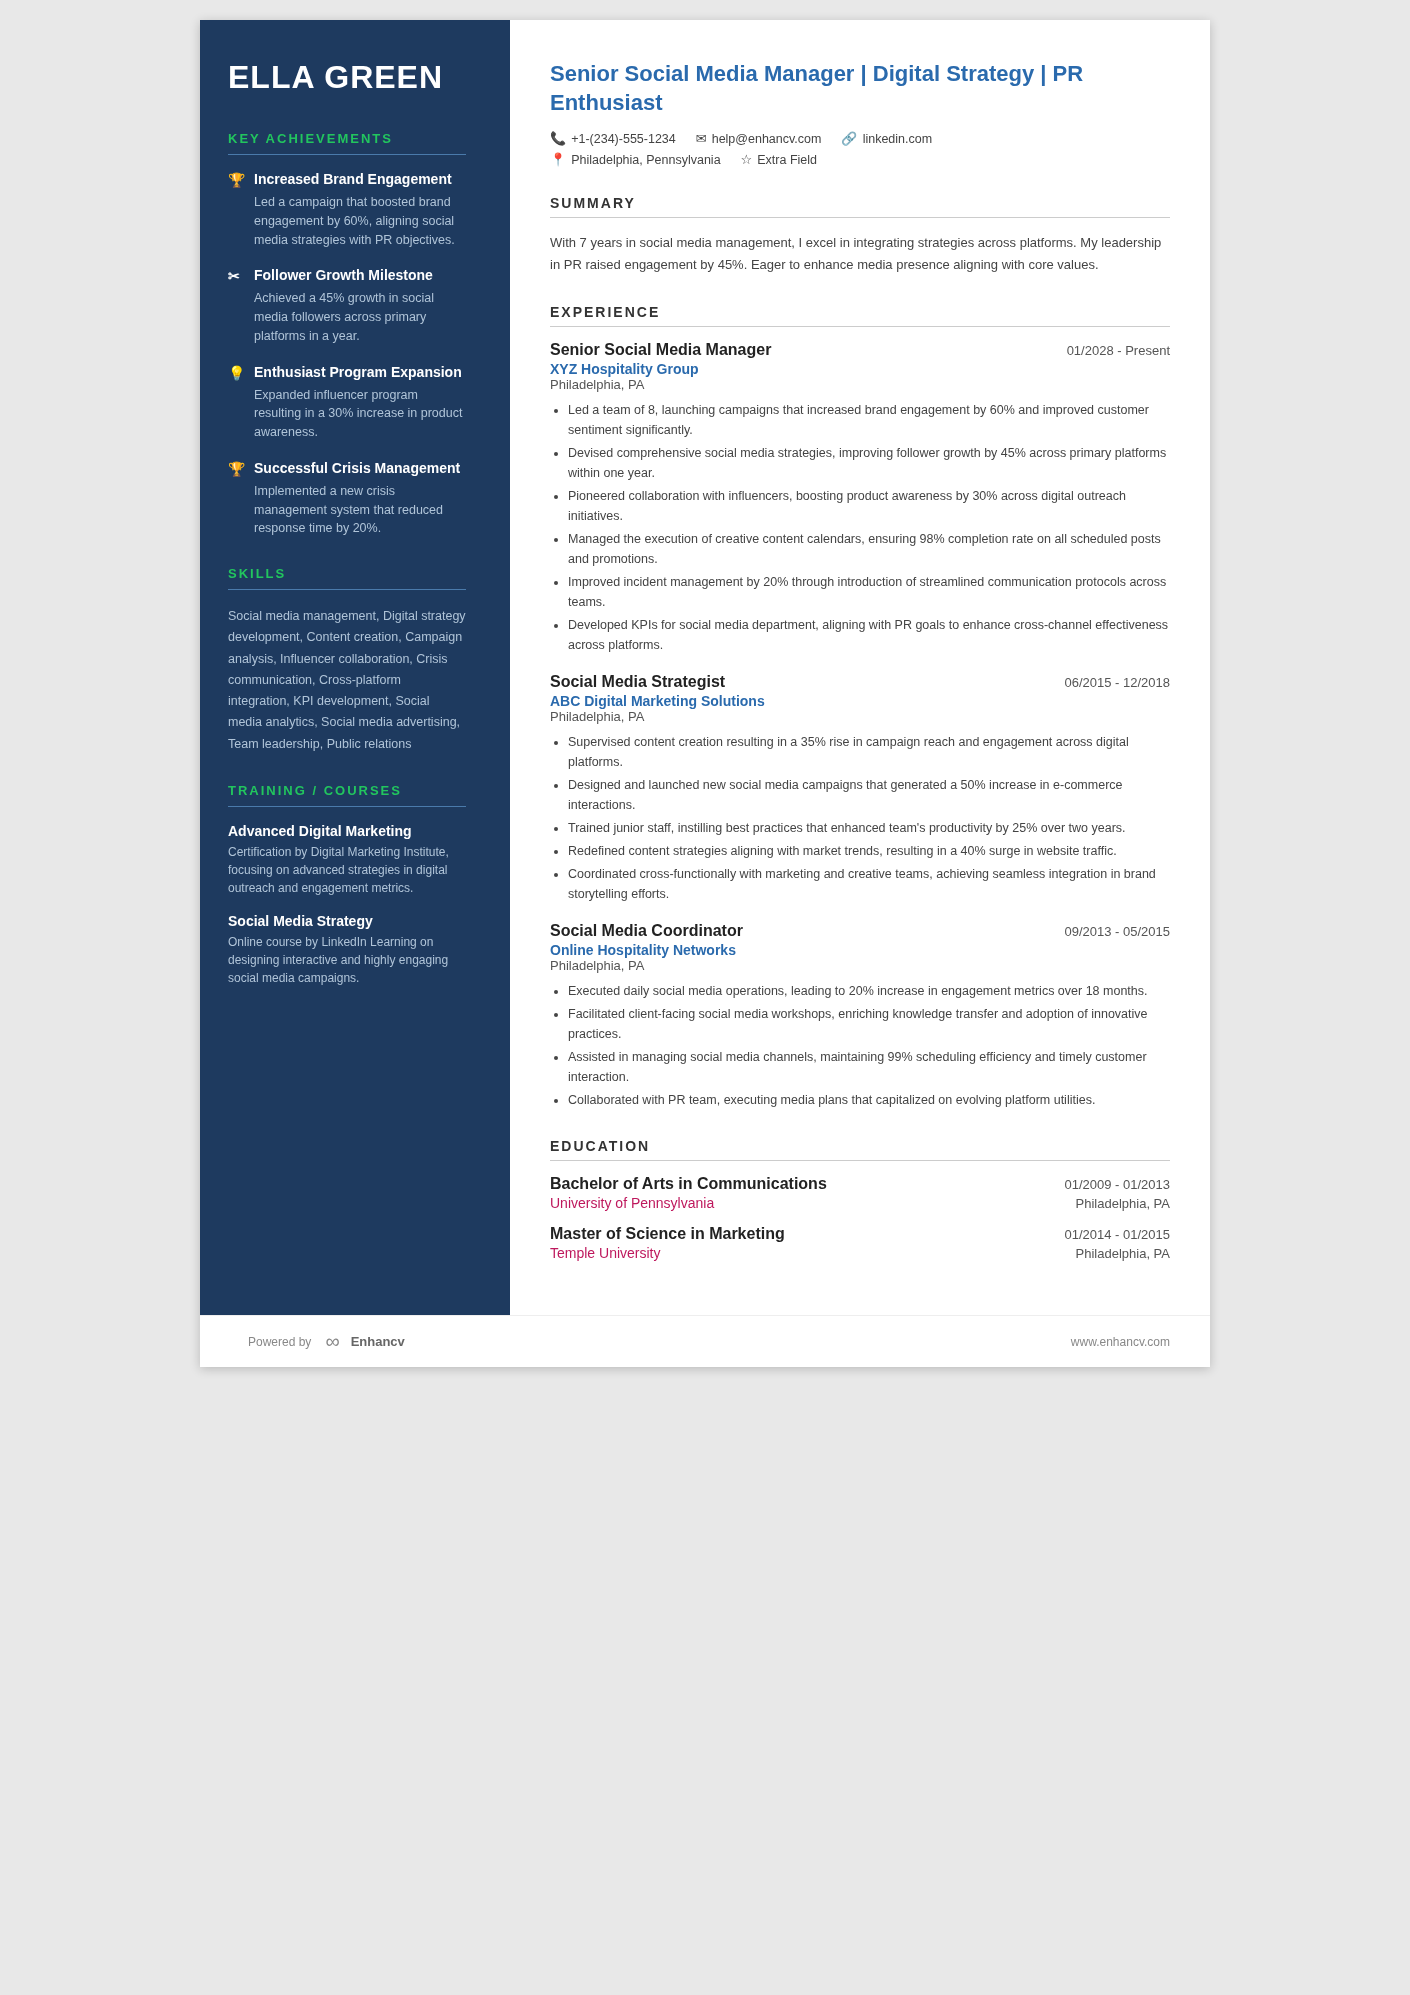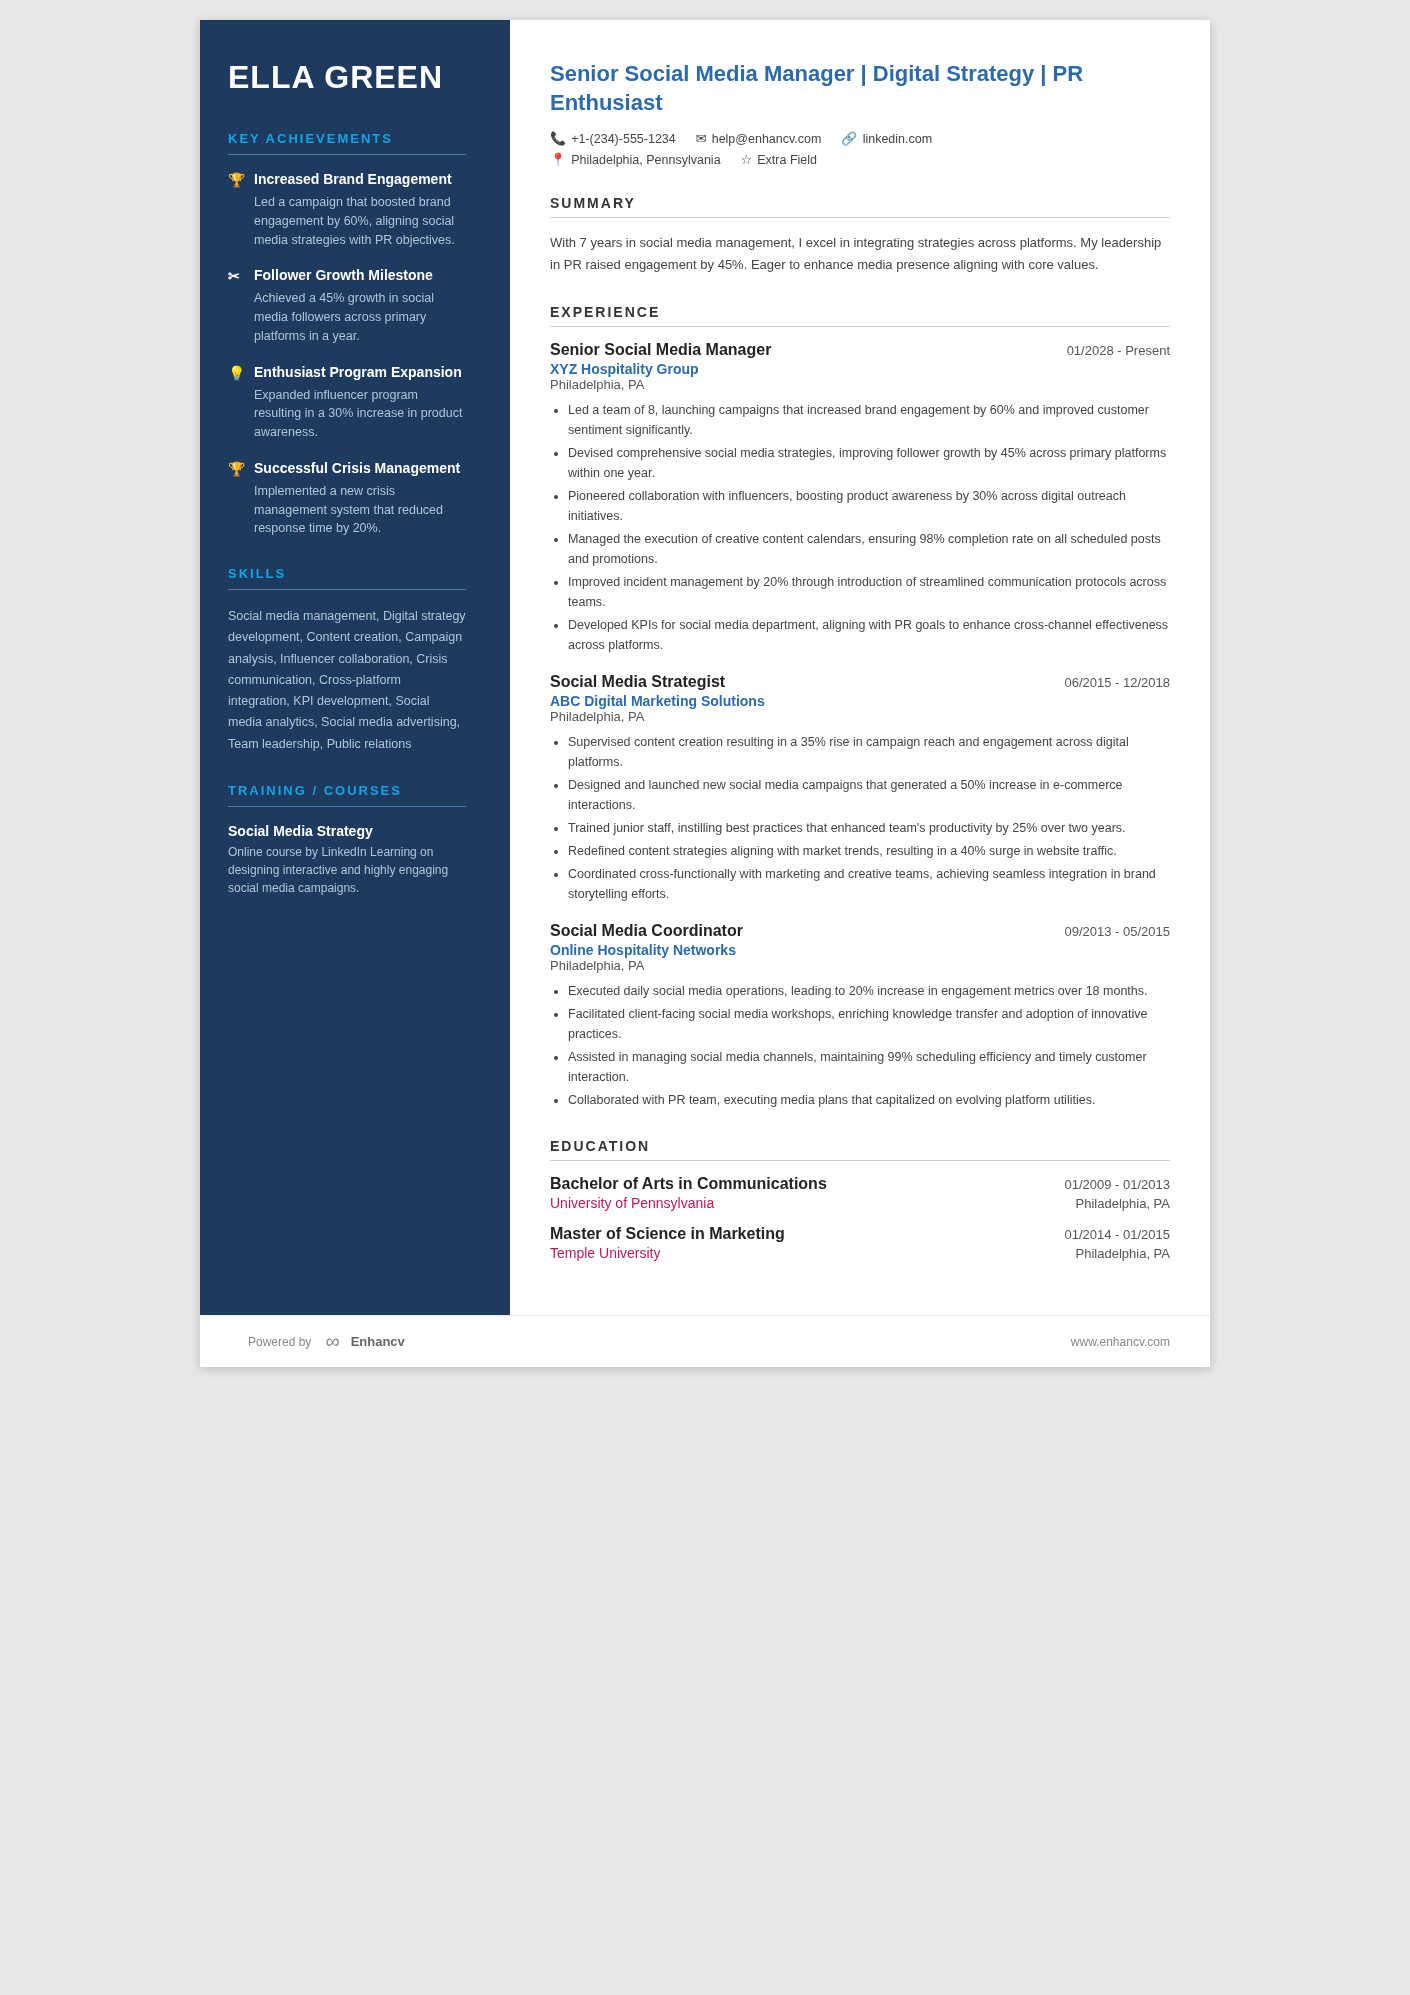"KEY ACHIEVEMENTS" .sidebar-section-title { color: #0ea5e9 -> #22c55e }
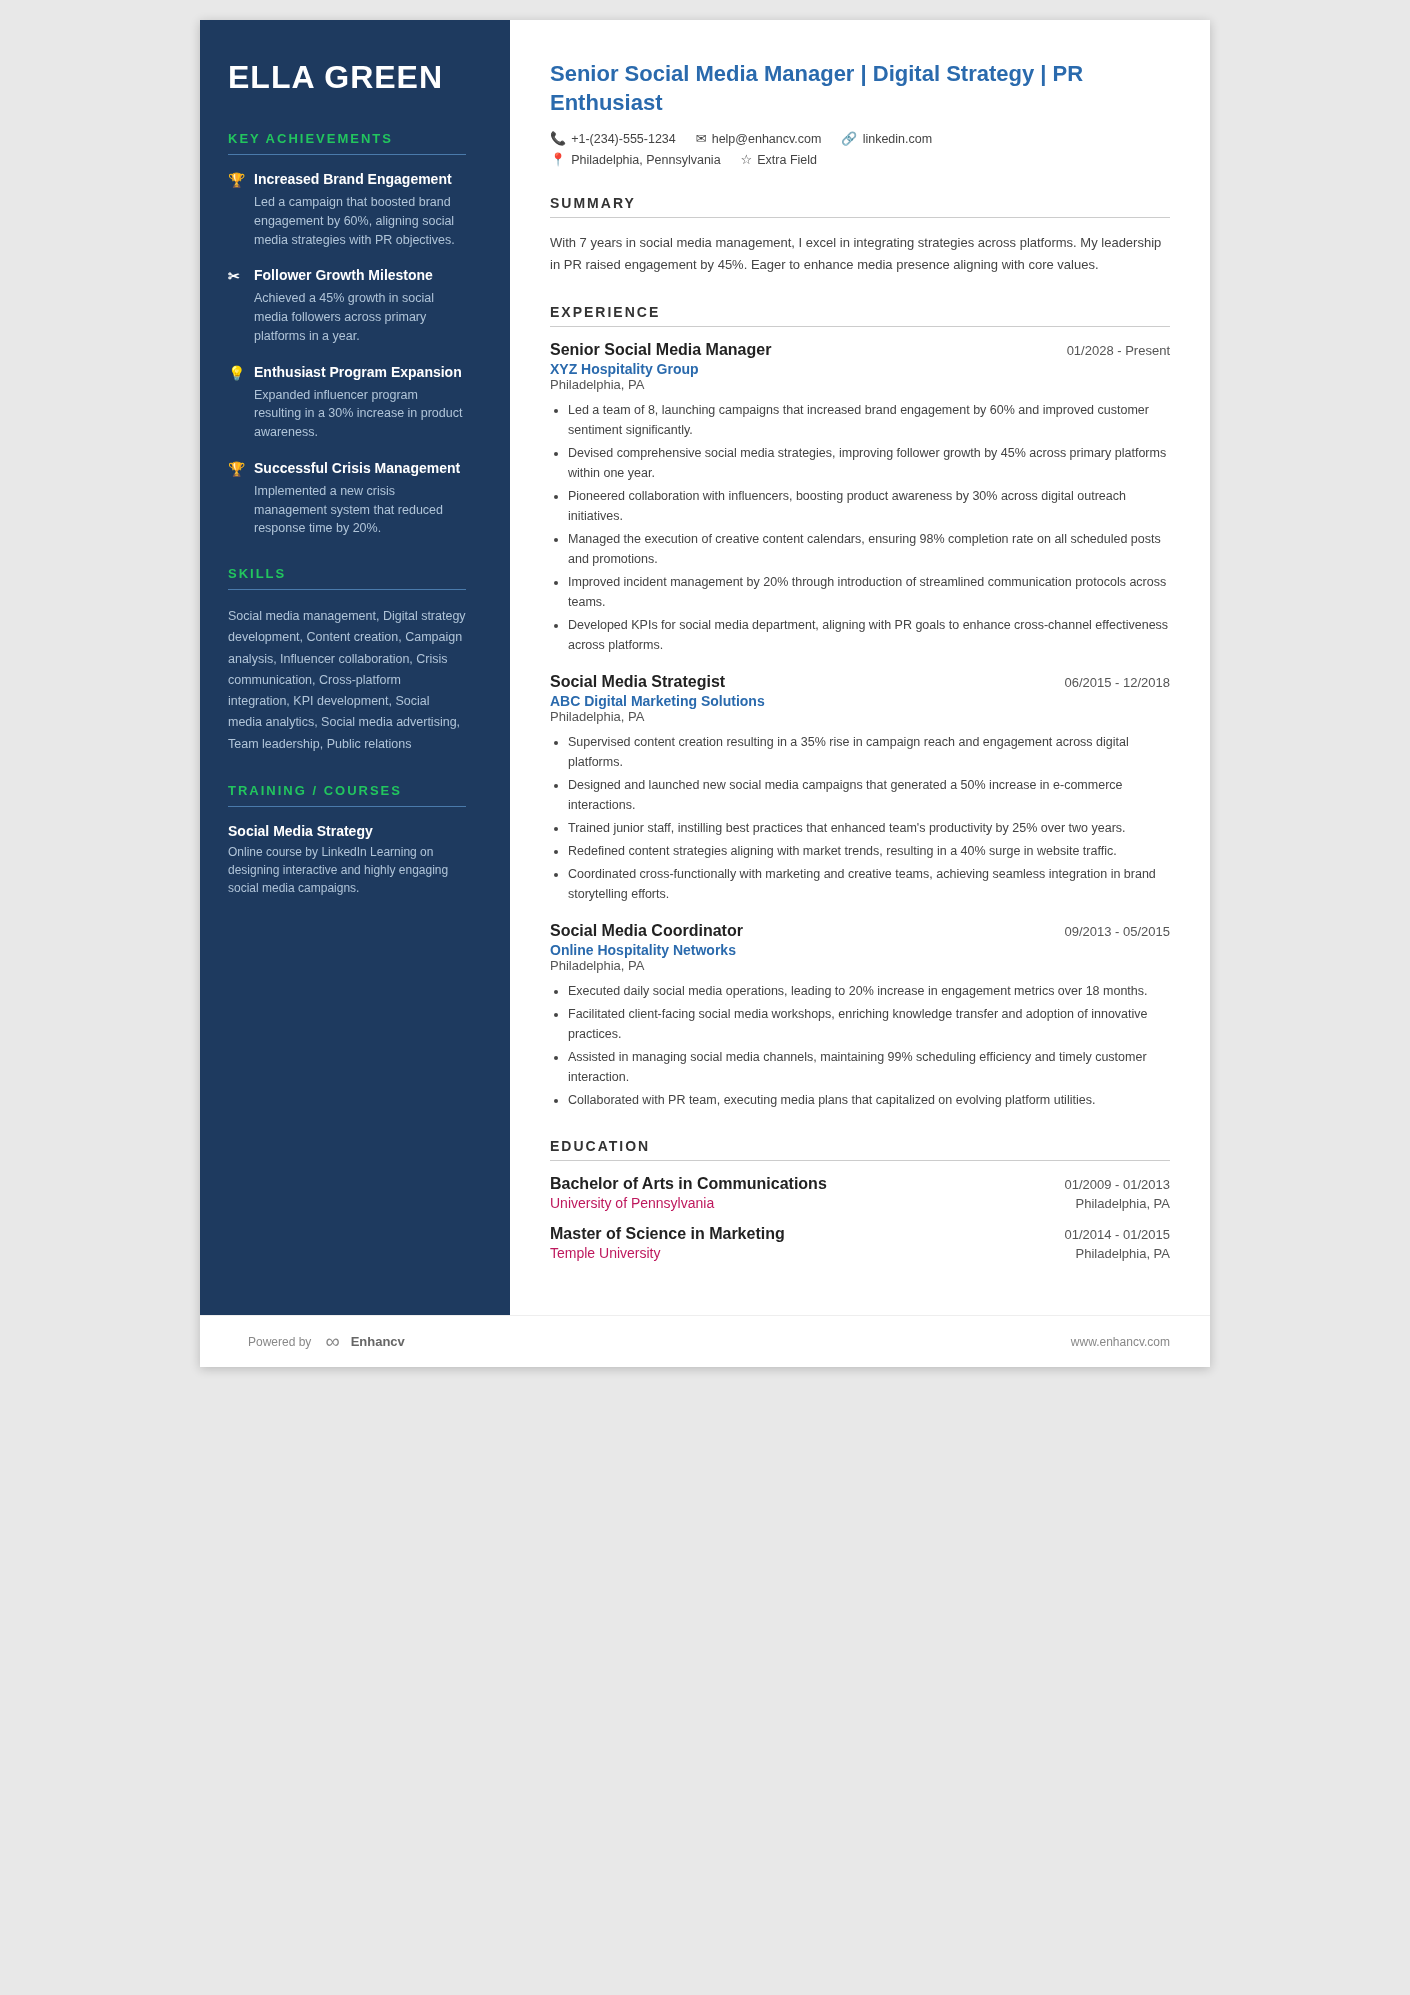"Advanced Digital Marketing" div.training-item { html: none -> <div> <div>Advanced Digital Marketing</div> <div>Certification by Digital Marketing Institute, focusing on advanced strategies in digital outreach and engagement metrics.</div> </div> }
